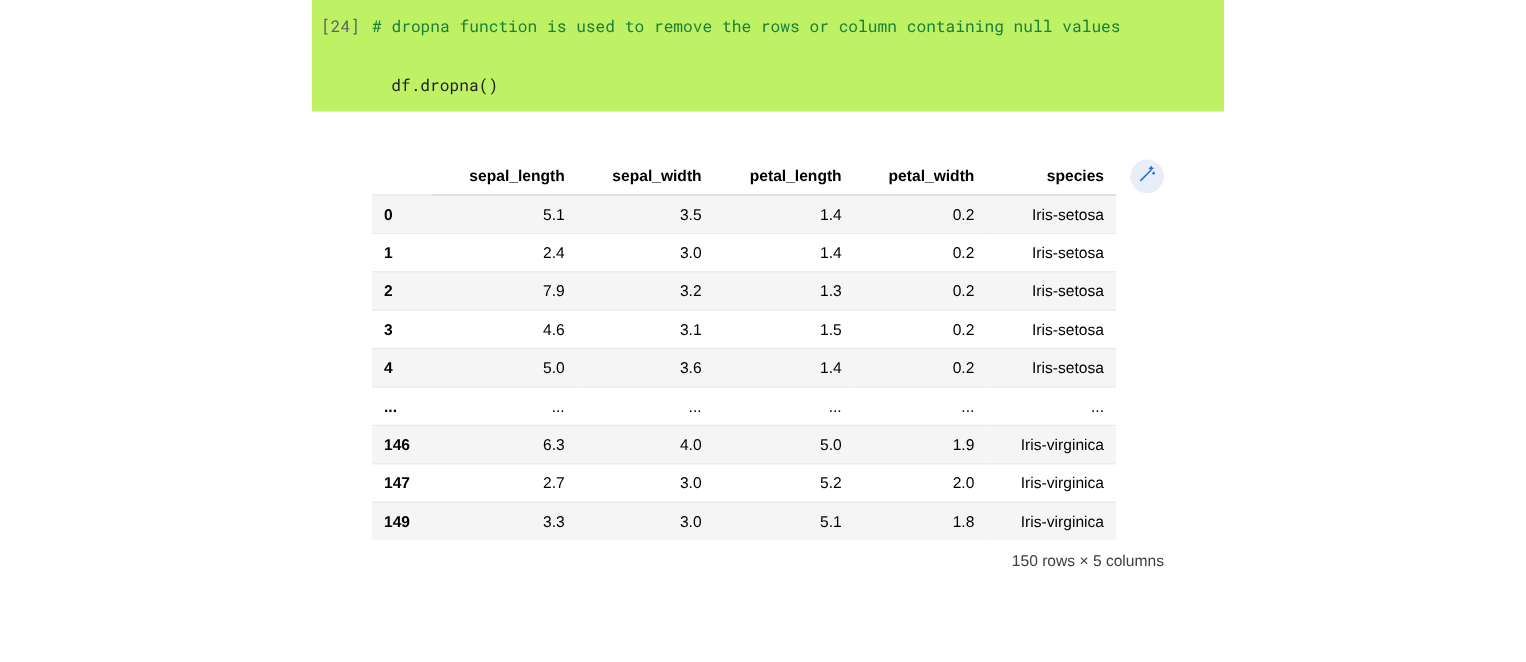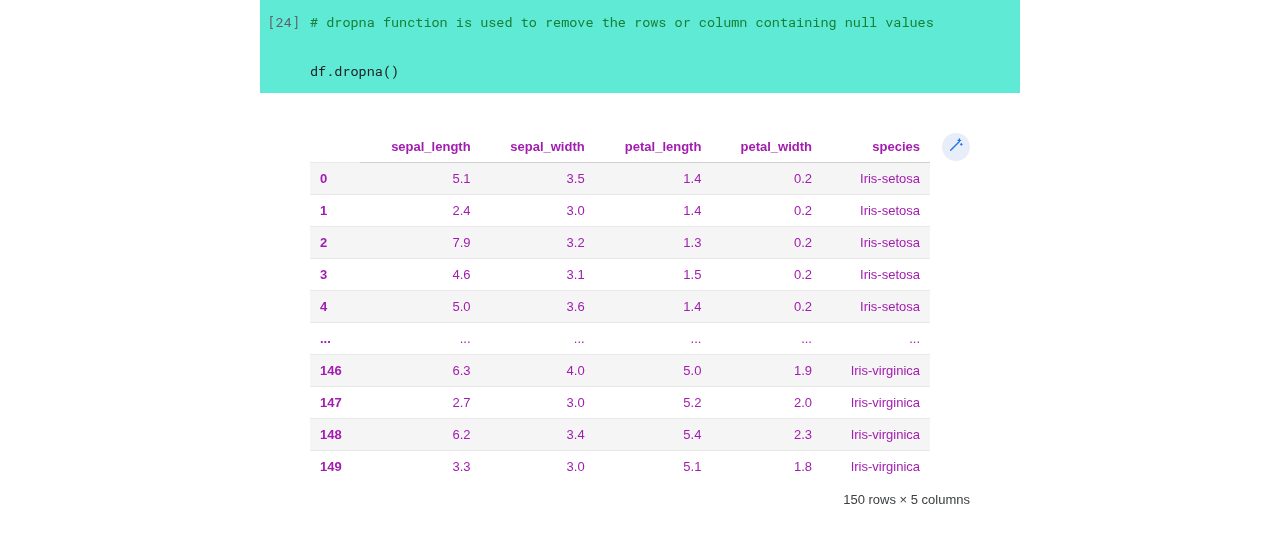"[24]" .cell-input { background: #5eead4 -> #bef264 }
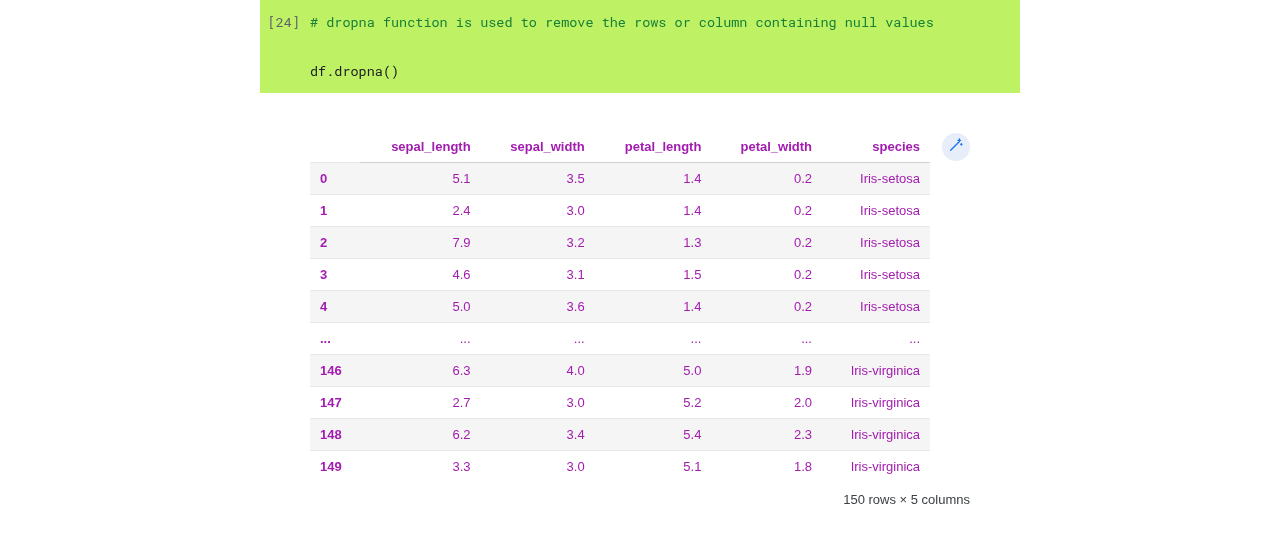"df.dropna()" .code-line { margin-left: none -> 16px }
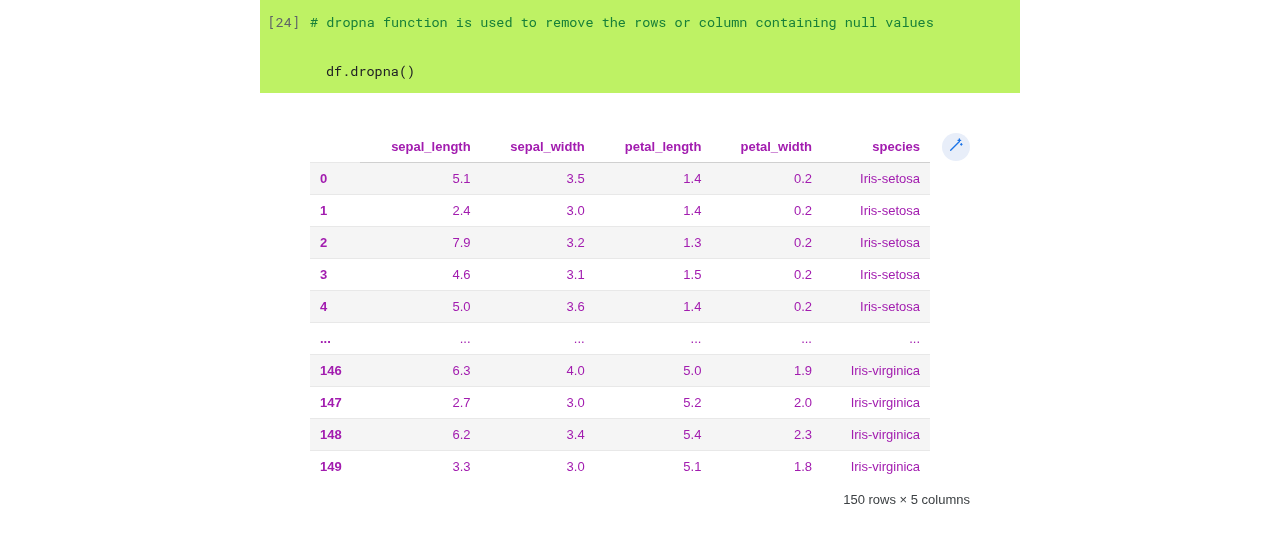"sepal_length" table.dataframe { color: #a21caf -> #000000 }
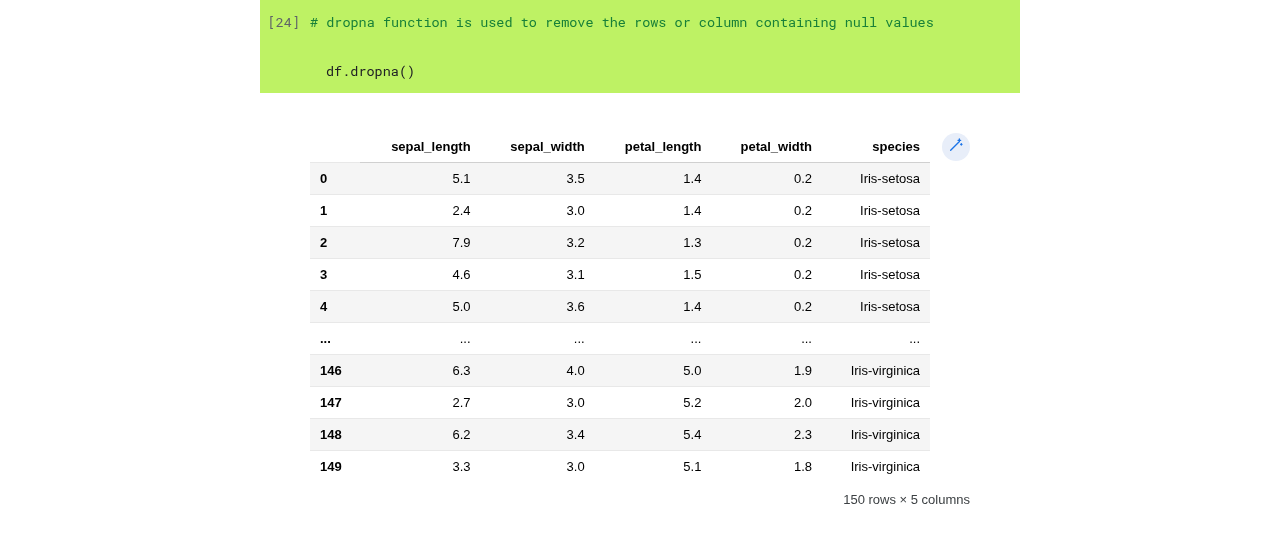"148" tr { html: <tr> <td>148</td> <td>6.2</td> <td>3.4</td> <td>5.4</td> <td>2.3</td> <td>Iris-virginica</td> </tr> -> none }
